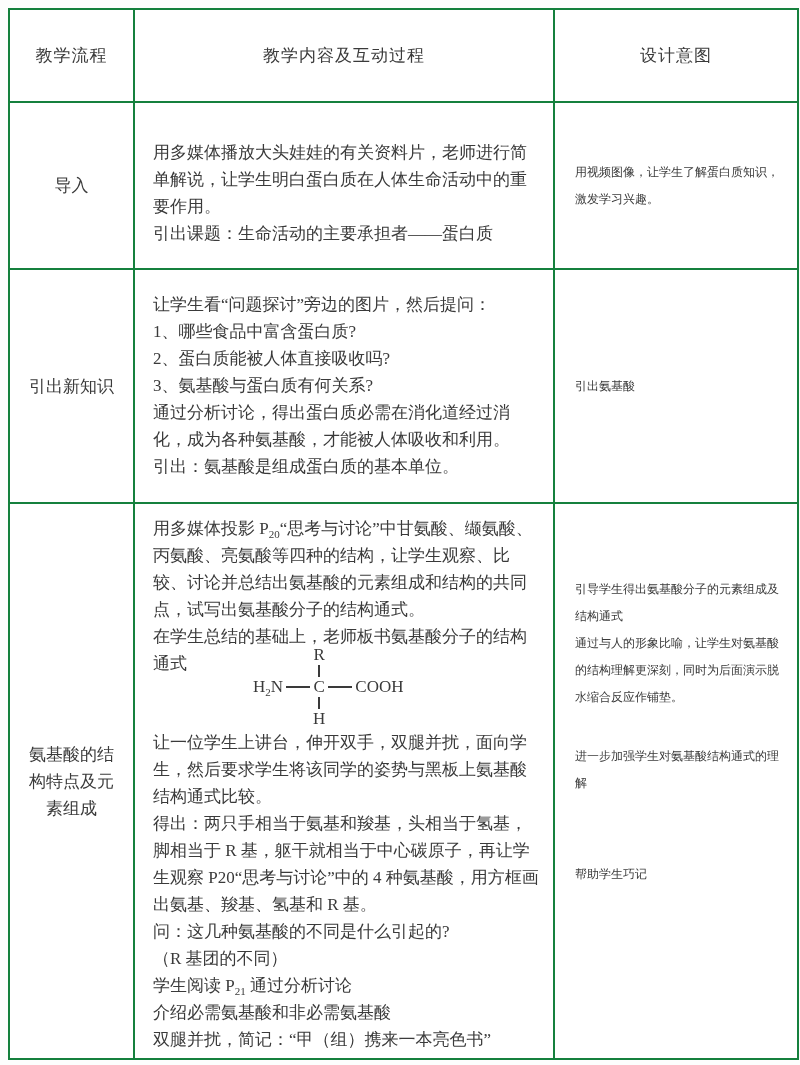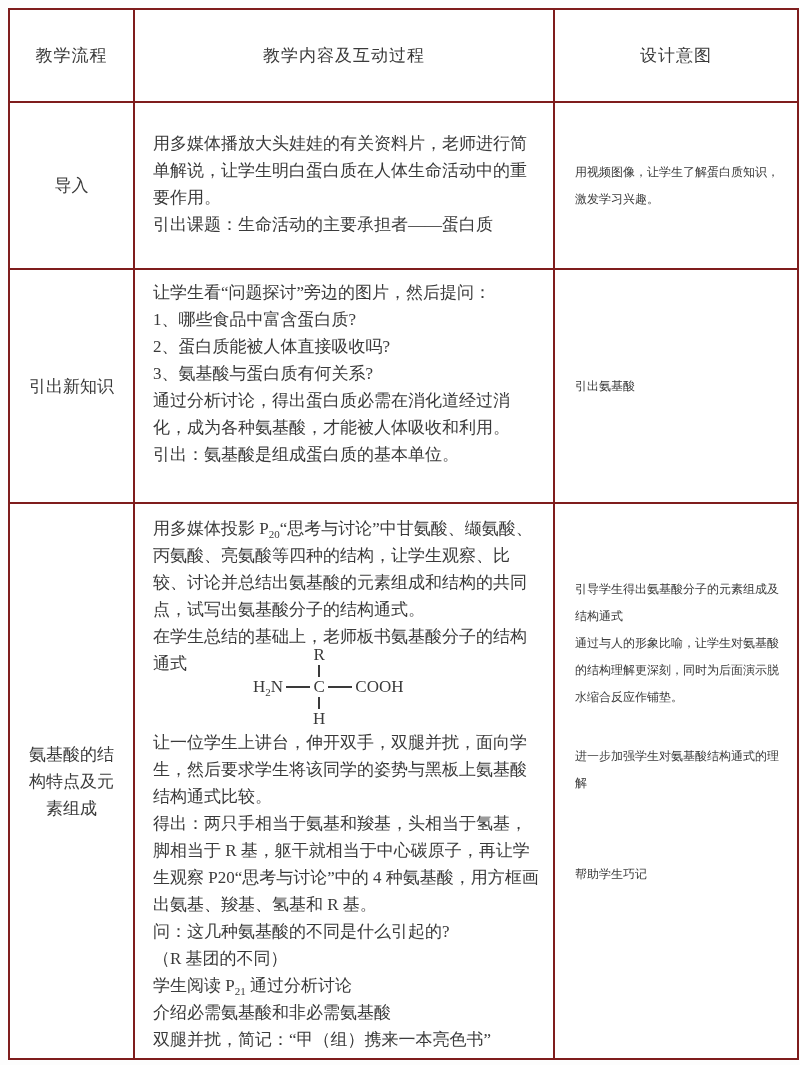"教学流程" td, th { border: 2px solid #7f1d1d -> 2px solid #15803d }
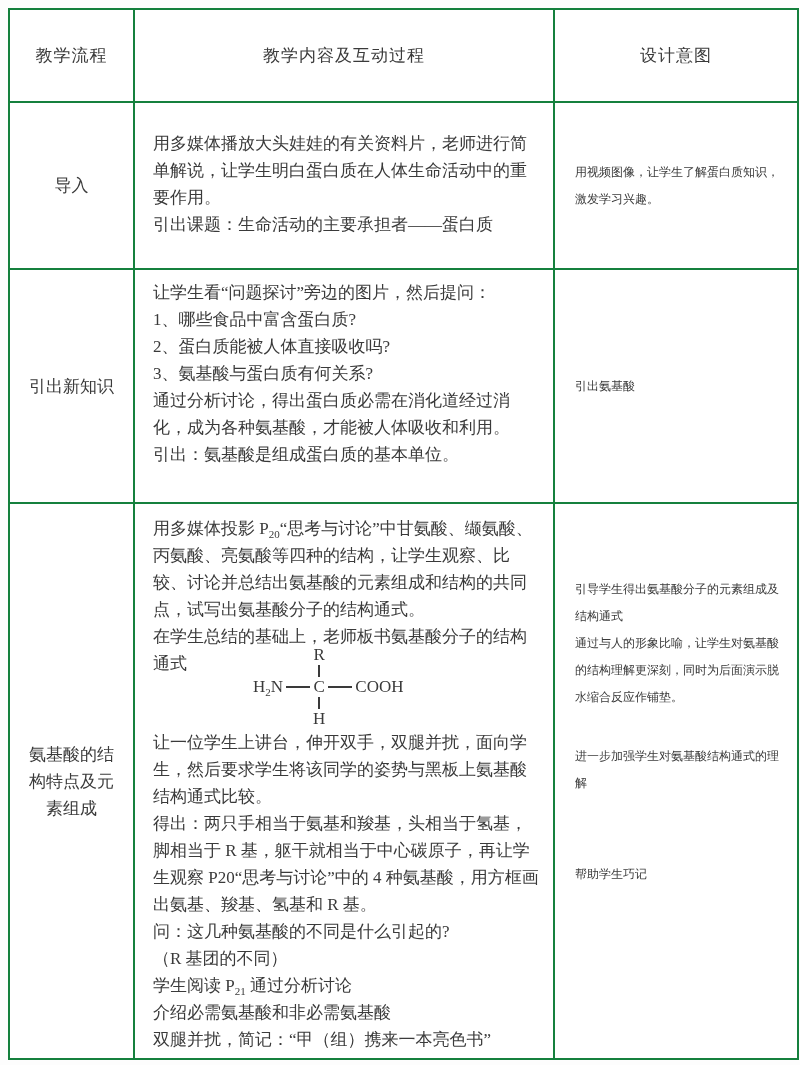"用多媒体播放大头娃娃的有关资料片，老师进行简单解说，让学生明白蛋白质在人体生命活" .r1 .cell-content .inner { padding-top: 27px -> 36px }
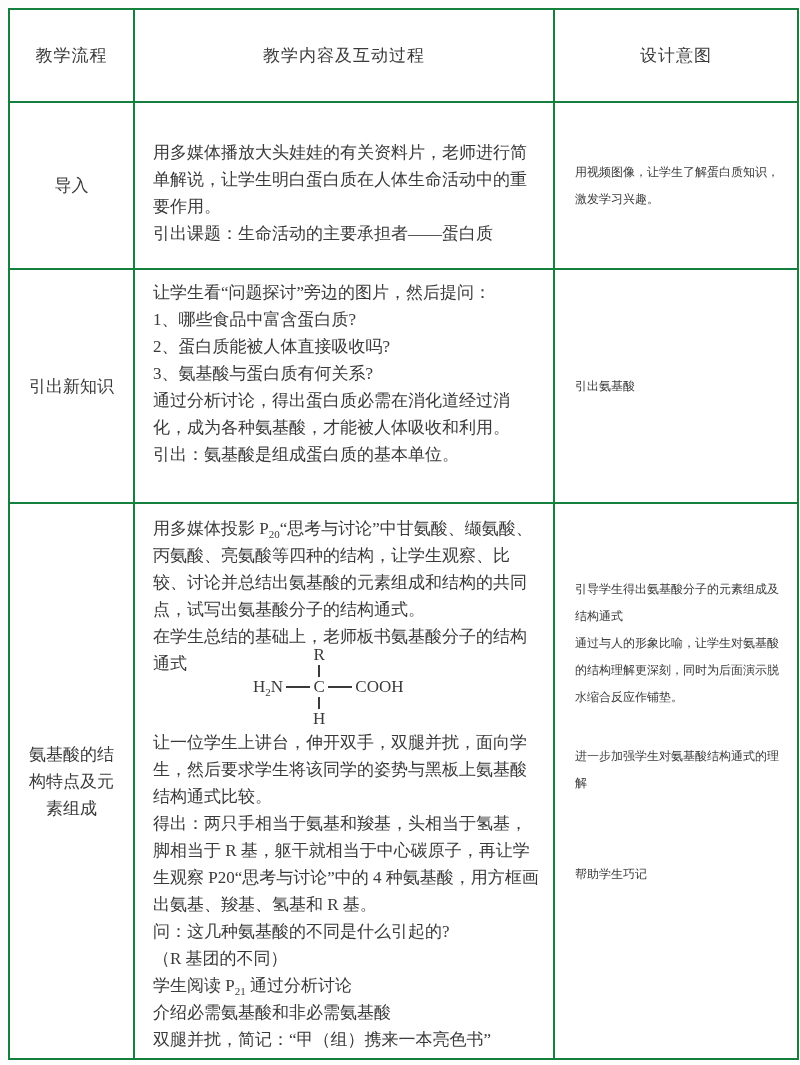"让学生看“问题探讨”旁边的图片，然后提问：" .r2 .cell-content .inner { padding-top: 9px -> 21px }
